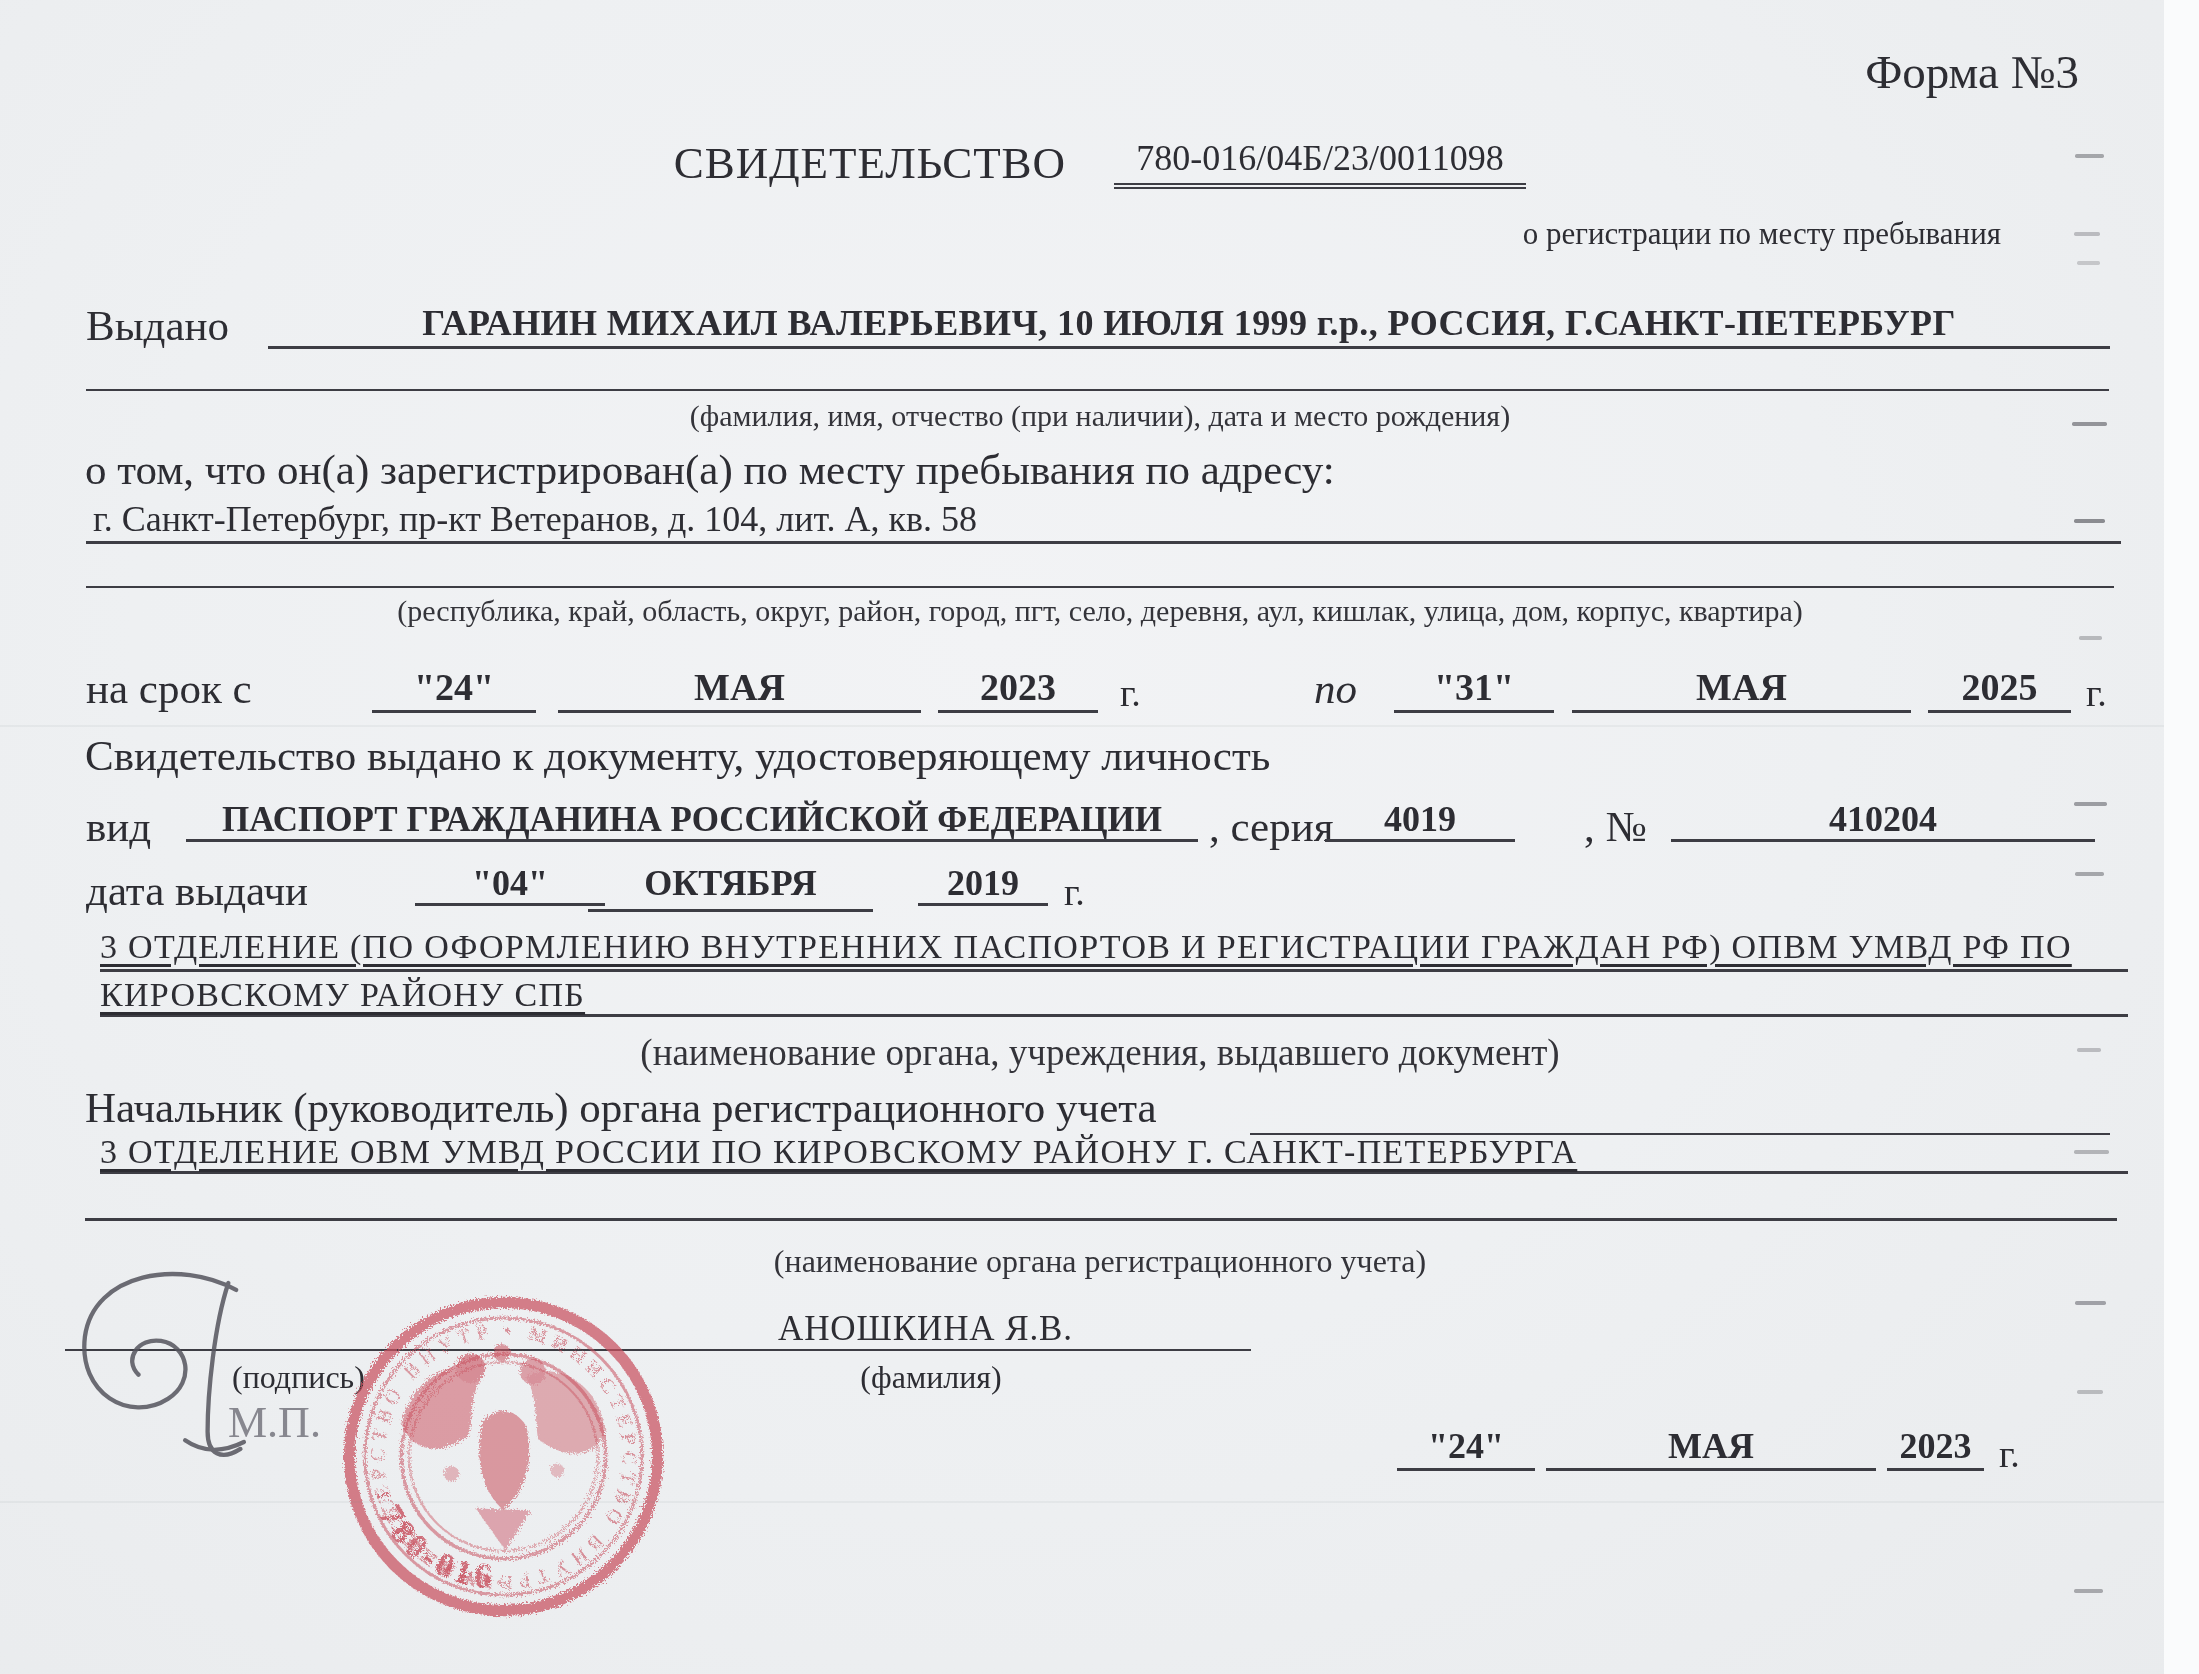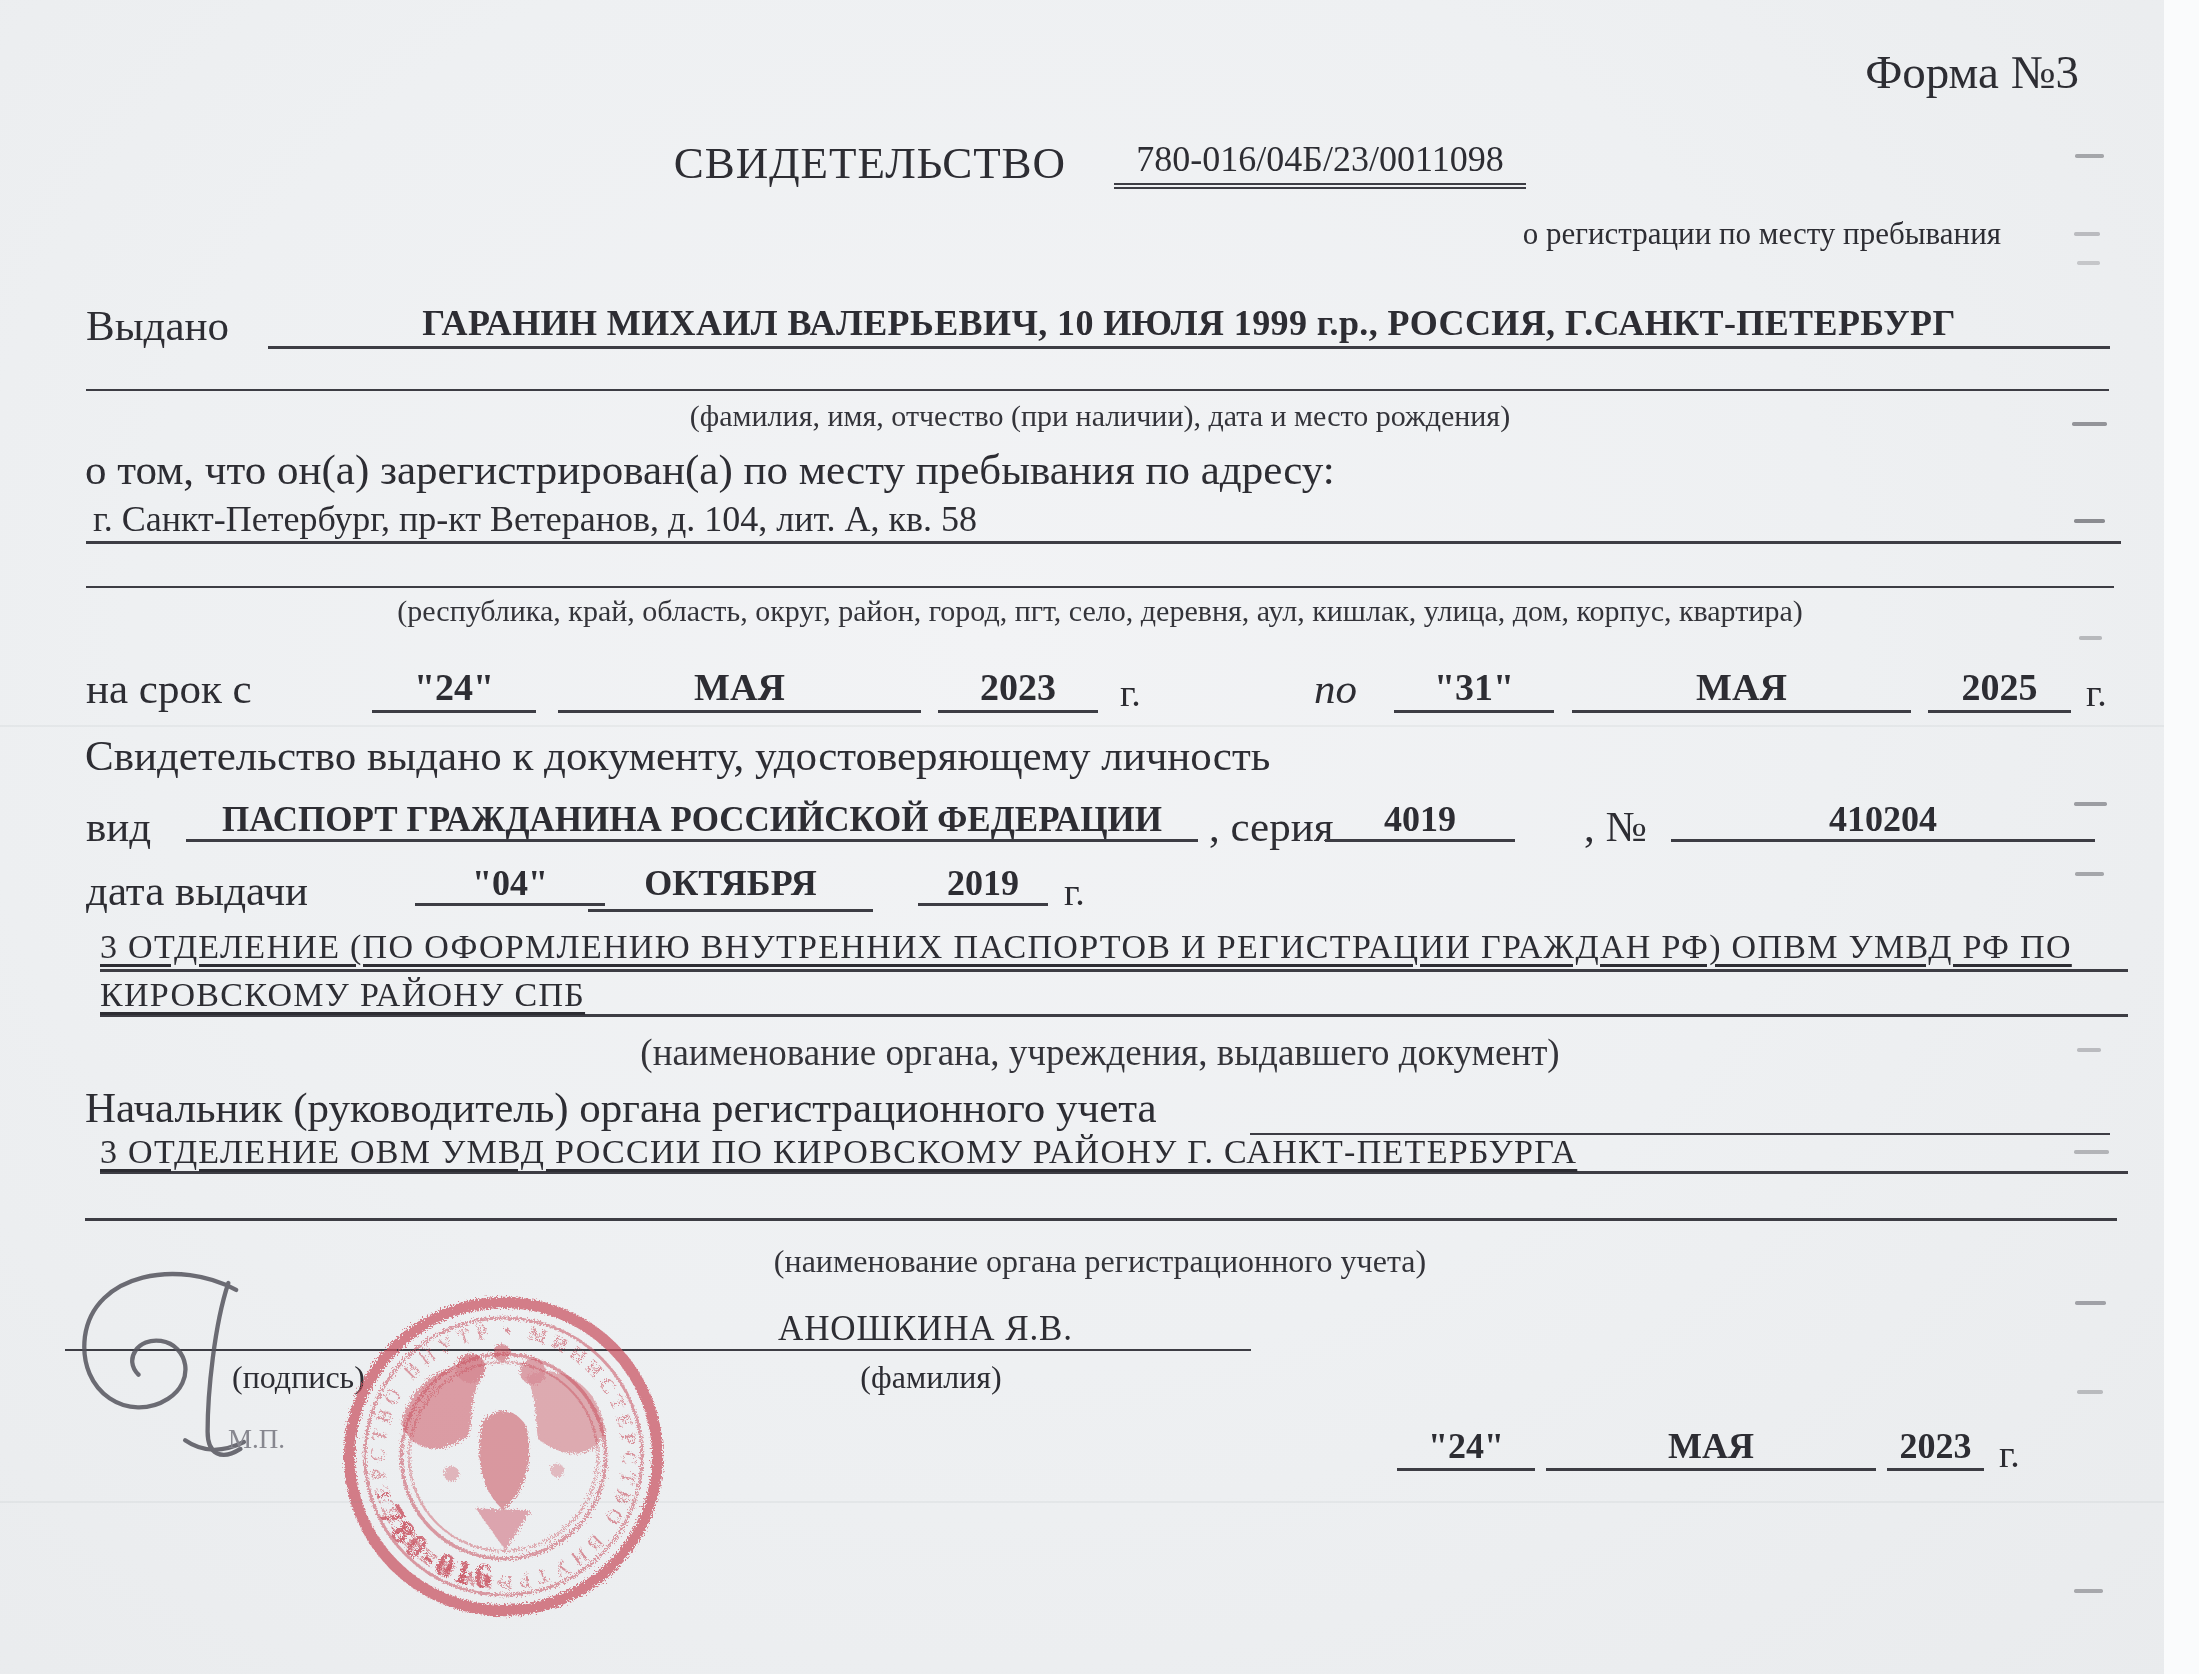"СВИДЕТЕЛЬСТВО" .title-row { align-items: flex-end -> center }
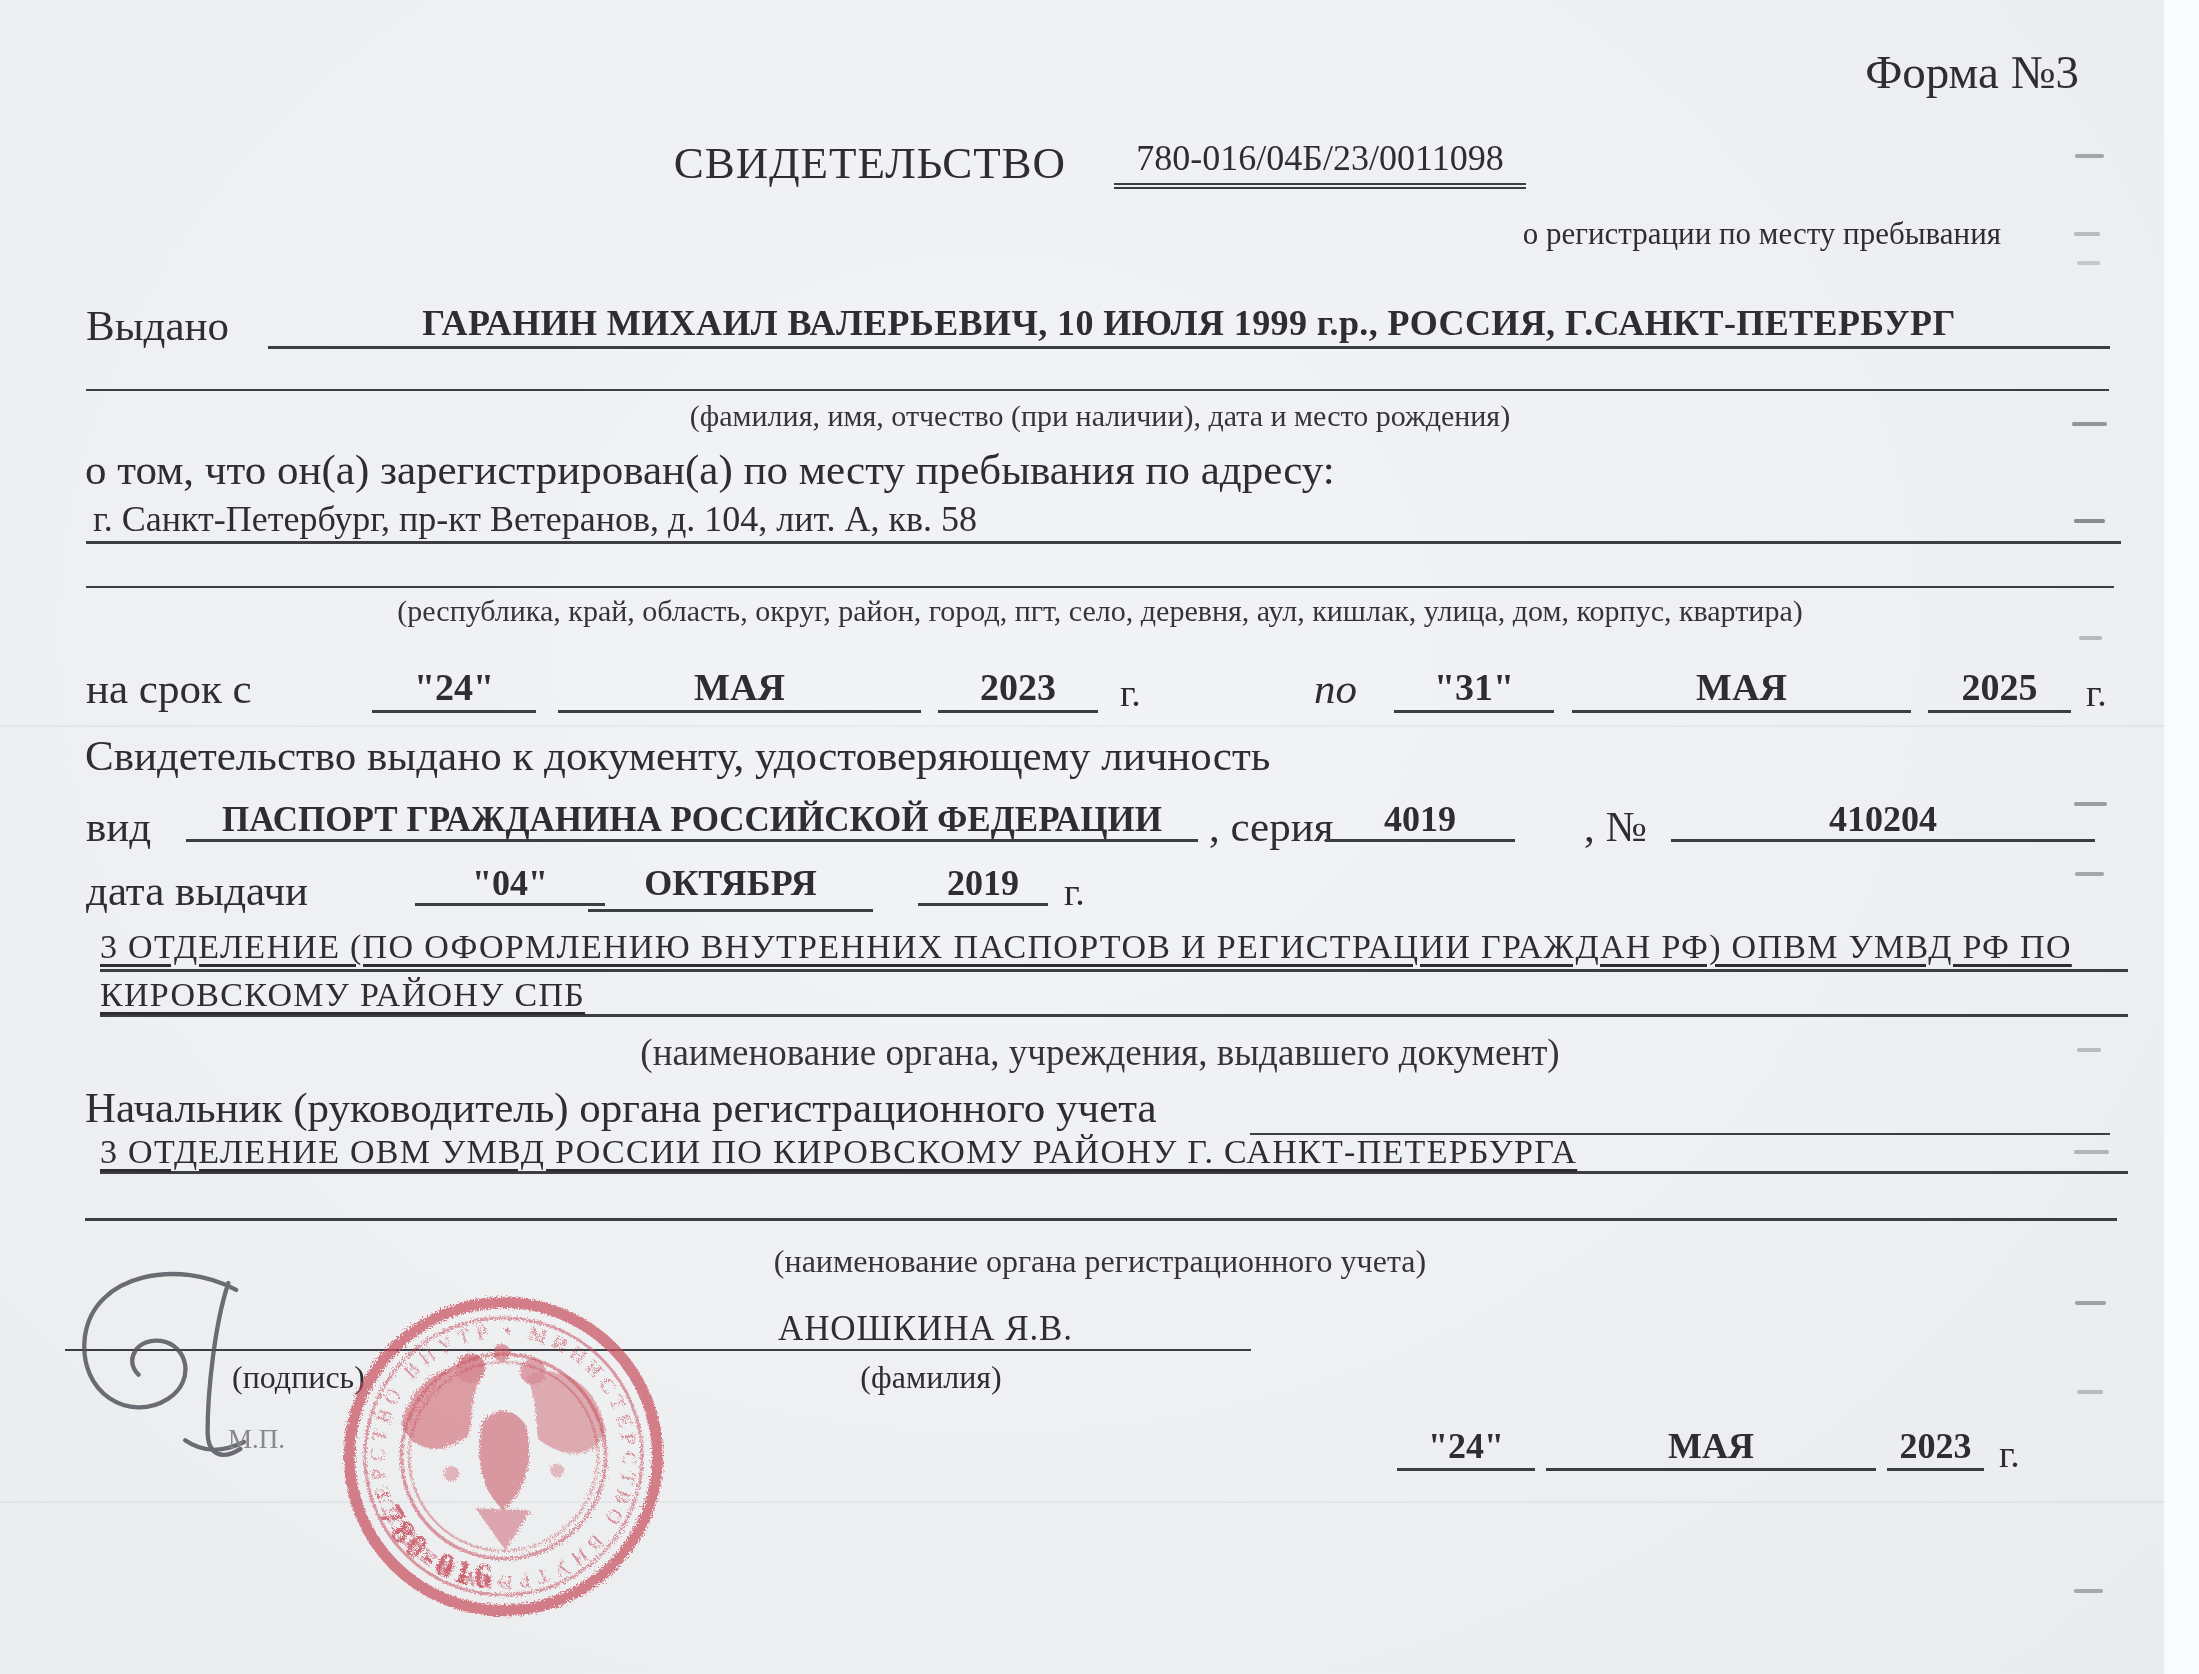"М.П." div.abs { font-size: 27px -> 44px; margin-top: 27px -> none }
